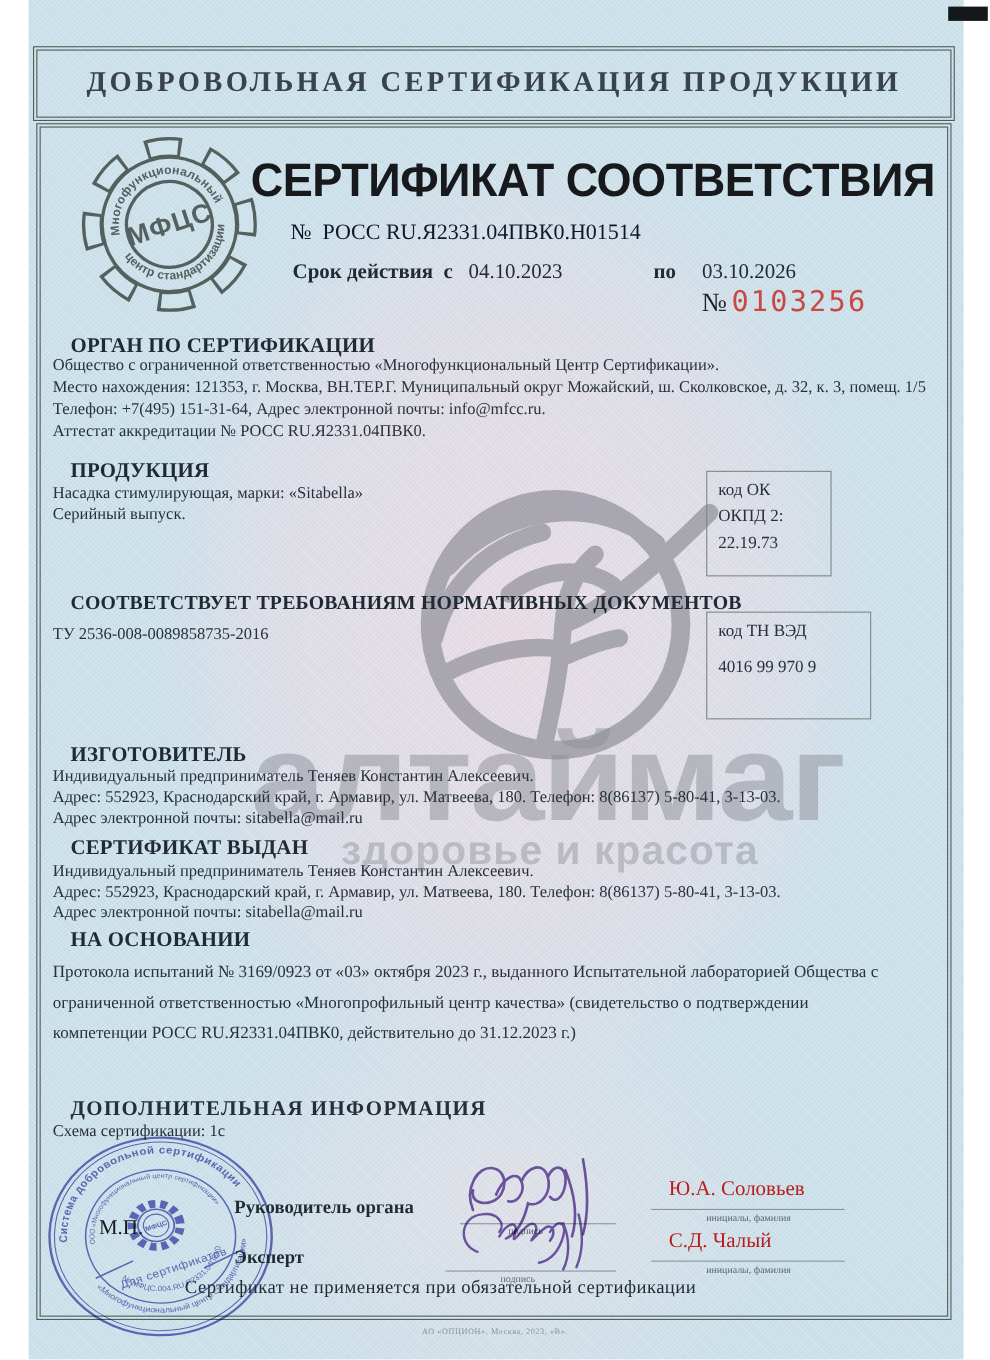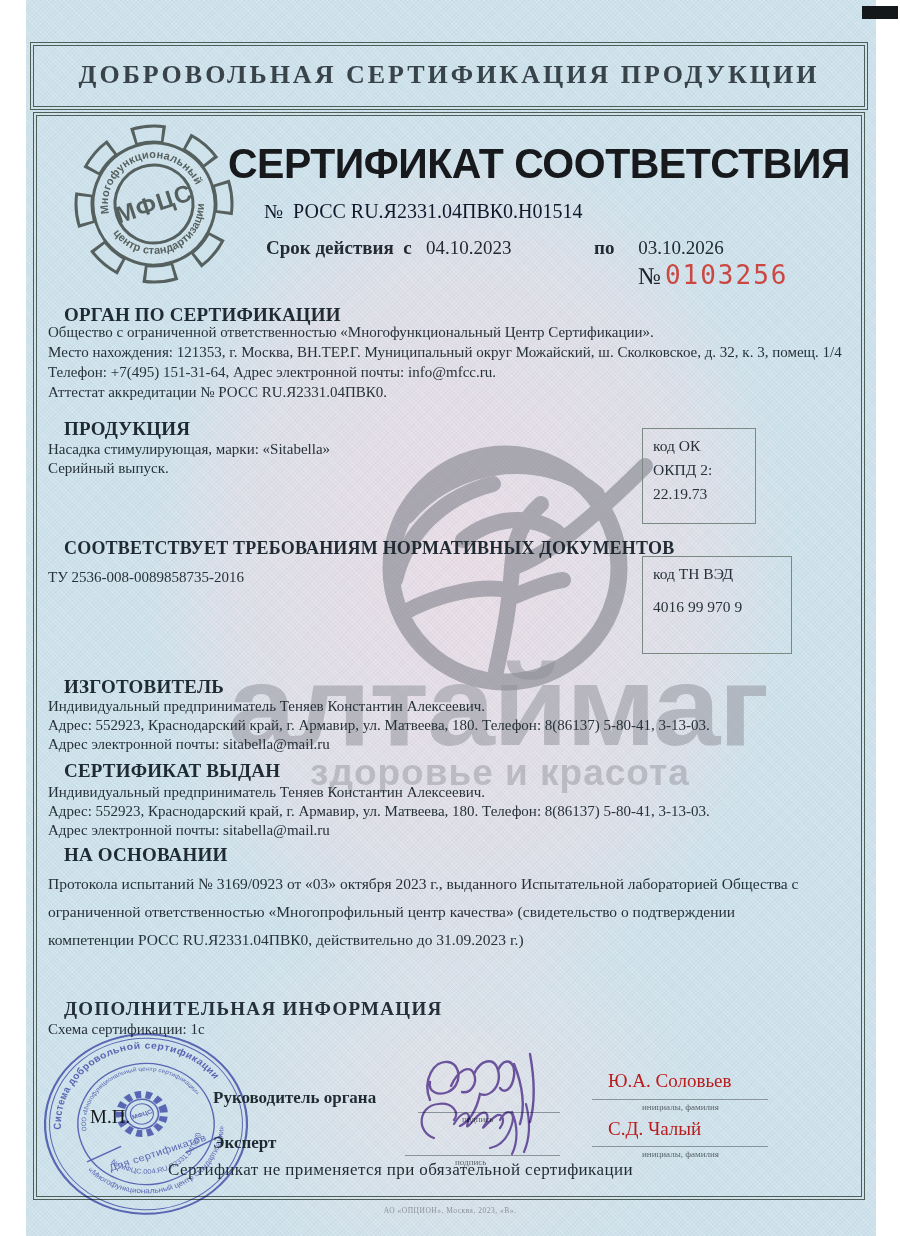"Место нахождения: 121353, г. Москва," div.abs { text: 1/4 -> 1/5 }
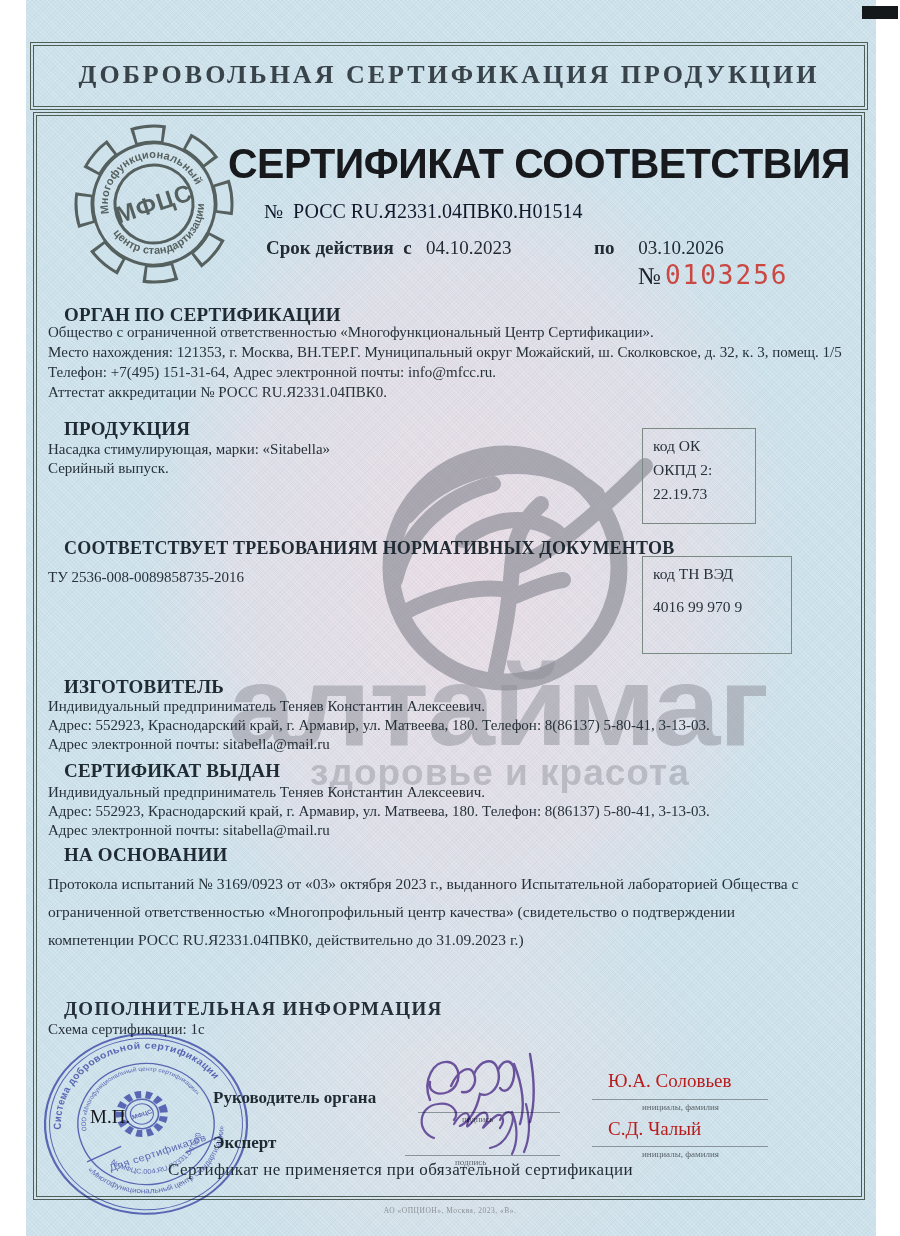"компетенции РОСС RU.Я2331.04ПВК0," div.abs { text: 31.09.2023 -> 31.12.2023 }
